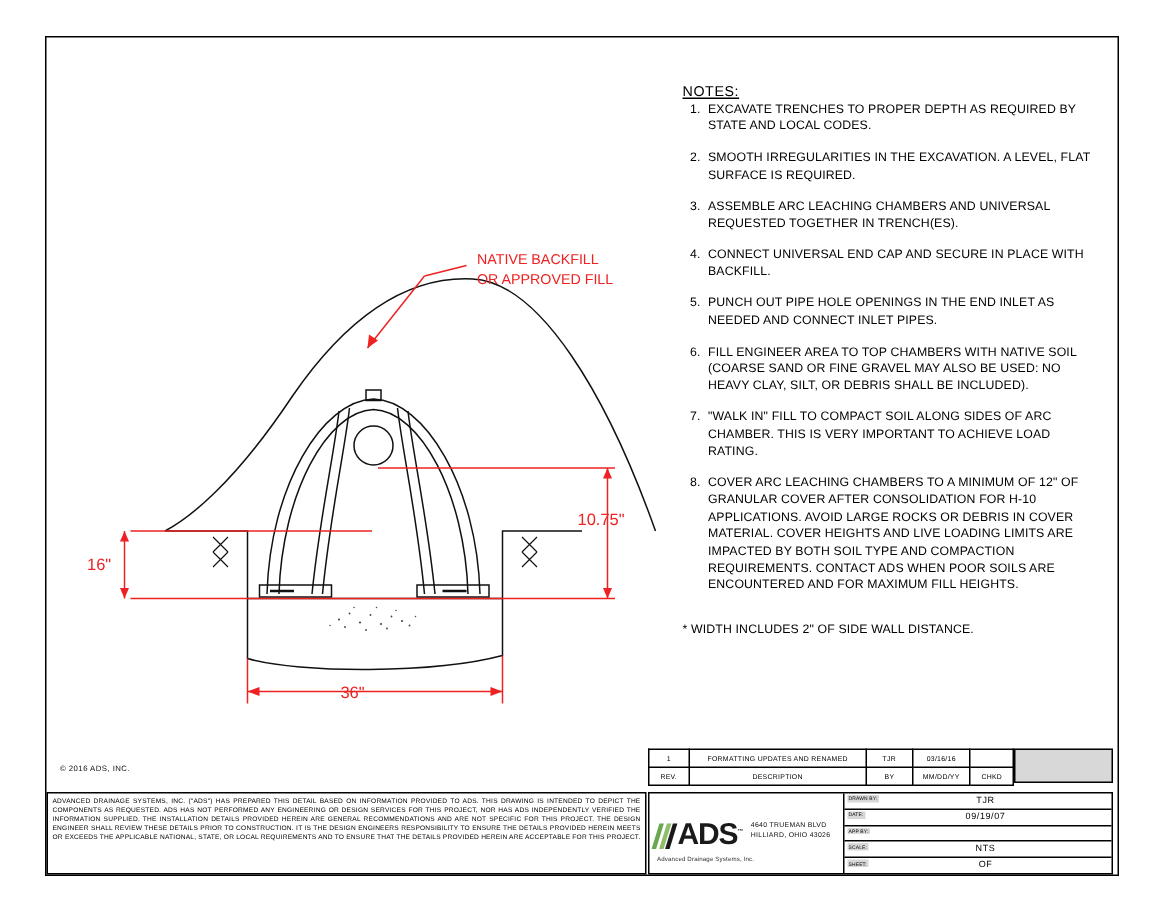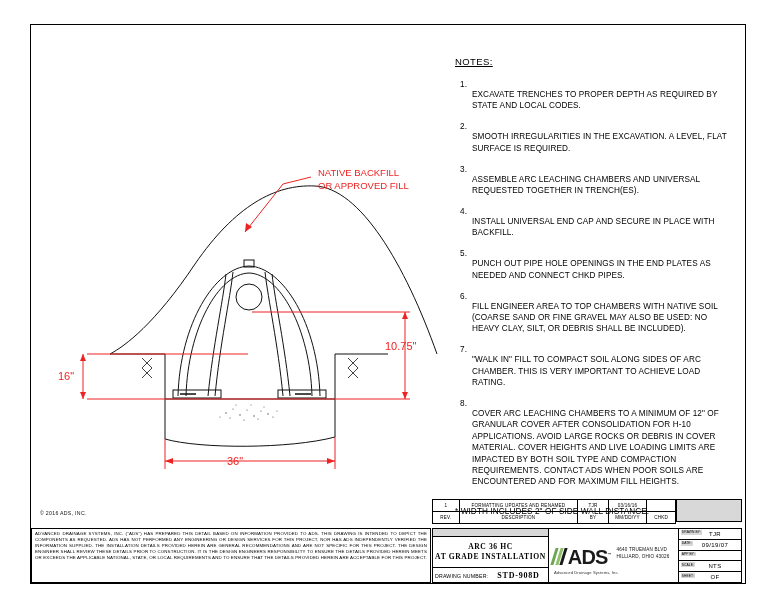"NOTES:" #notes-title { margin-bottom: 12px -> 0 }
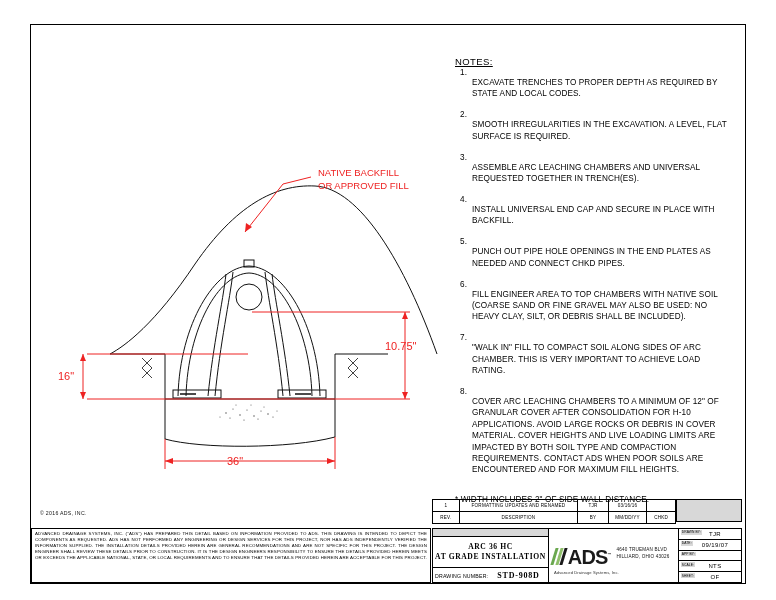"EXCAVATE TRENCHES TO PROPER DEPTH" .note-text { margin-top: 10px -> none }
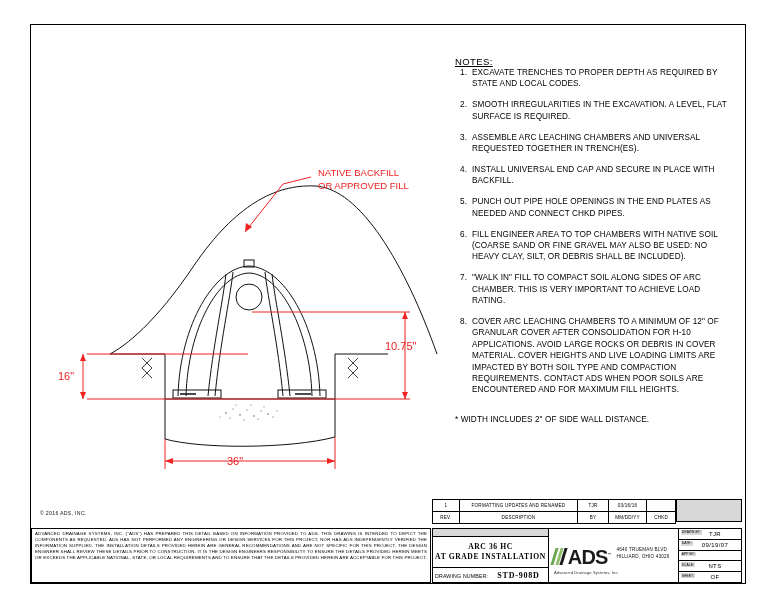"INSTALL UNIVERSAL END CAP AND" span.note-text { text: INSTALL -> CONNECT }
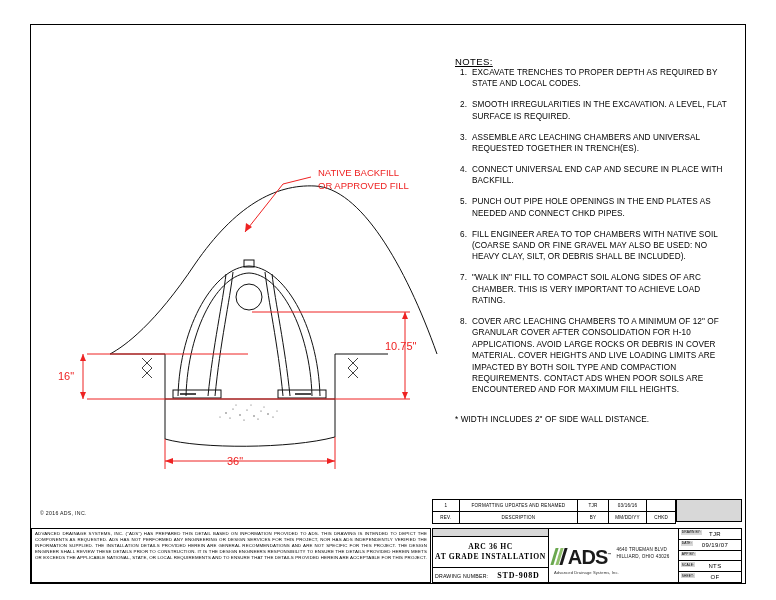"PUNCH OUT PIPE HOLE OPENINGS" span.note-text { text: PLATES AS NEEDED AND CONNECT CHKD -> INLET AS NEEDED AND CONNECT INLET }
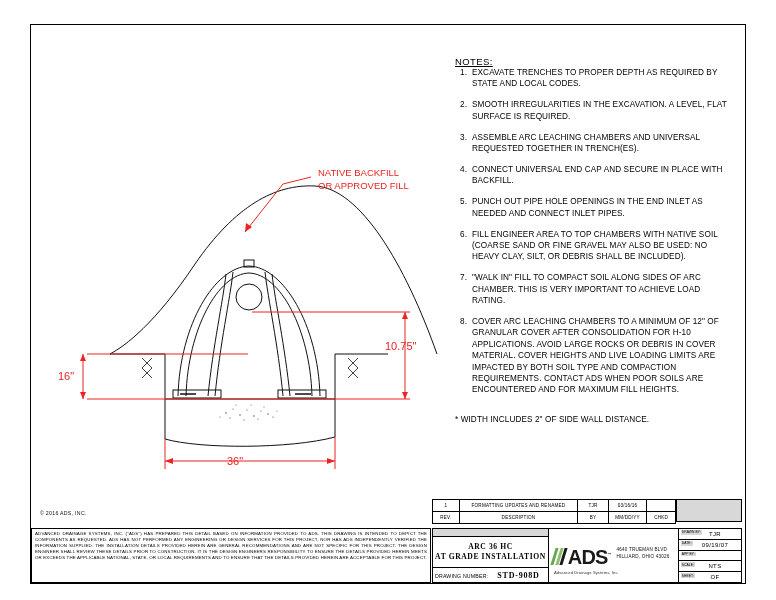"ARC 36 HC" div { html: <div> <div></div> <div> <div>ARC 36 HC</div> <div>AT GRADE INSTALLATION</div> </div> <div> <span>DRAWING NUMBER:</span> <span>STD-908D</span> </div> </div> -> none }
